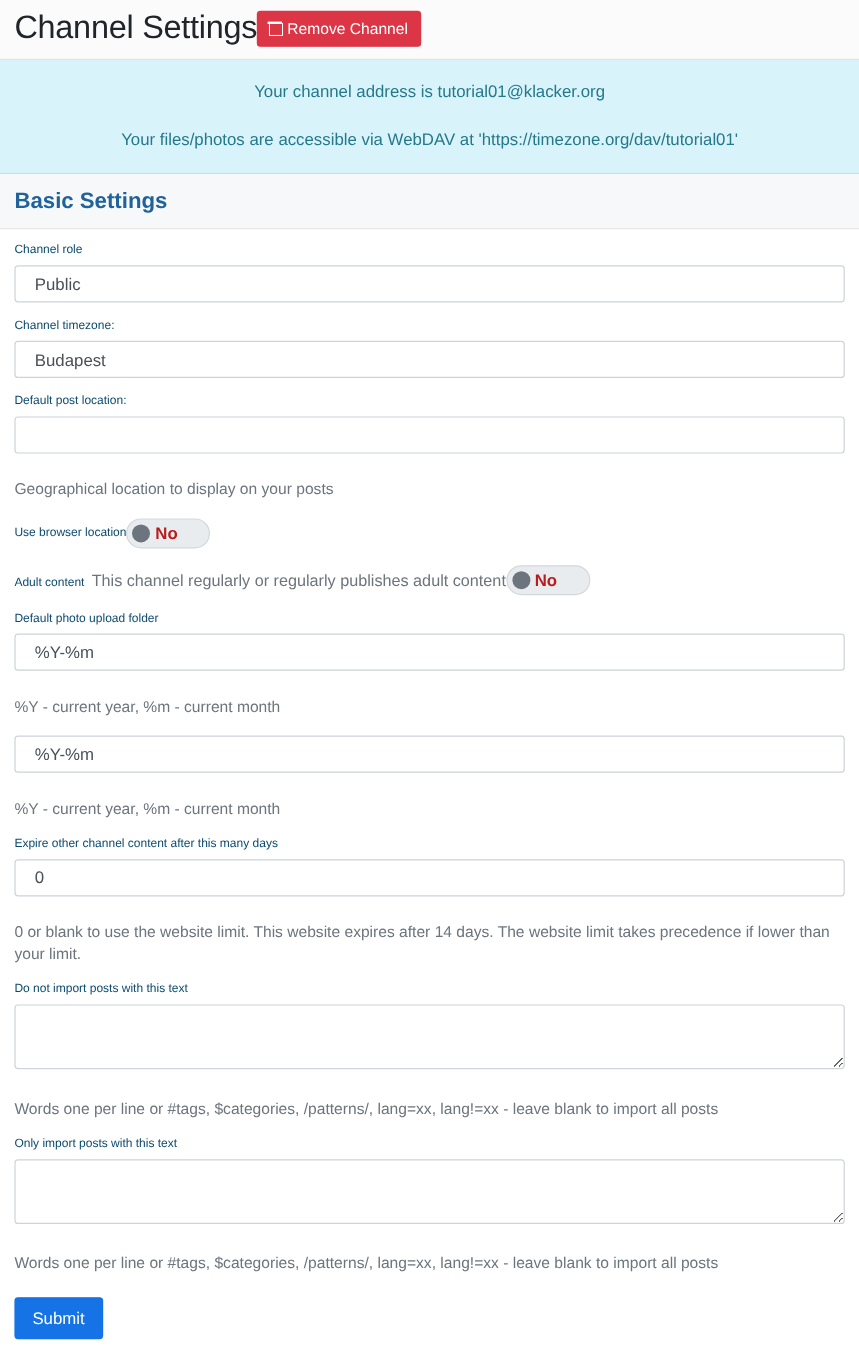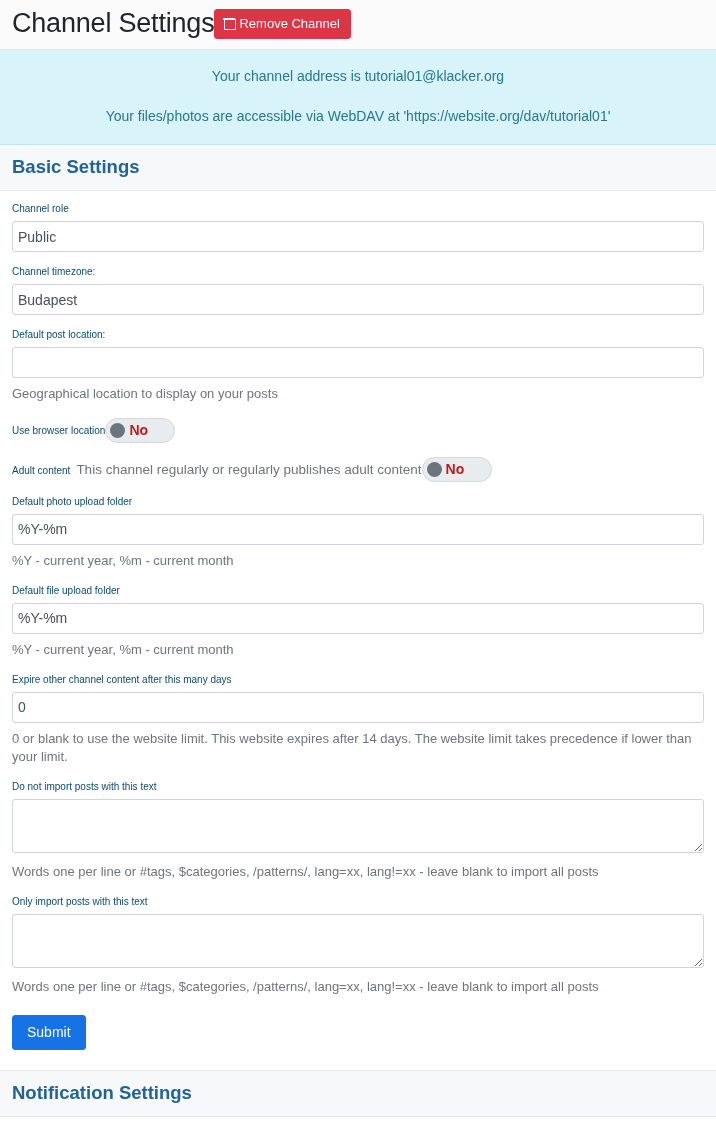"'https://website.org/dav/tutorial01'" span.info-strong { text: 'https://website.org/dav/tutorial01' -> 'https://timezone.org/dav/tutorial01' }
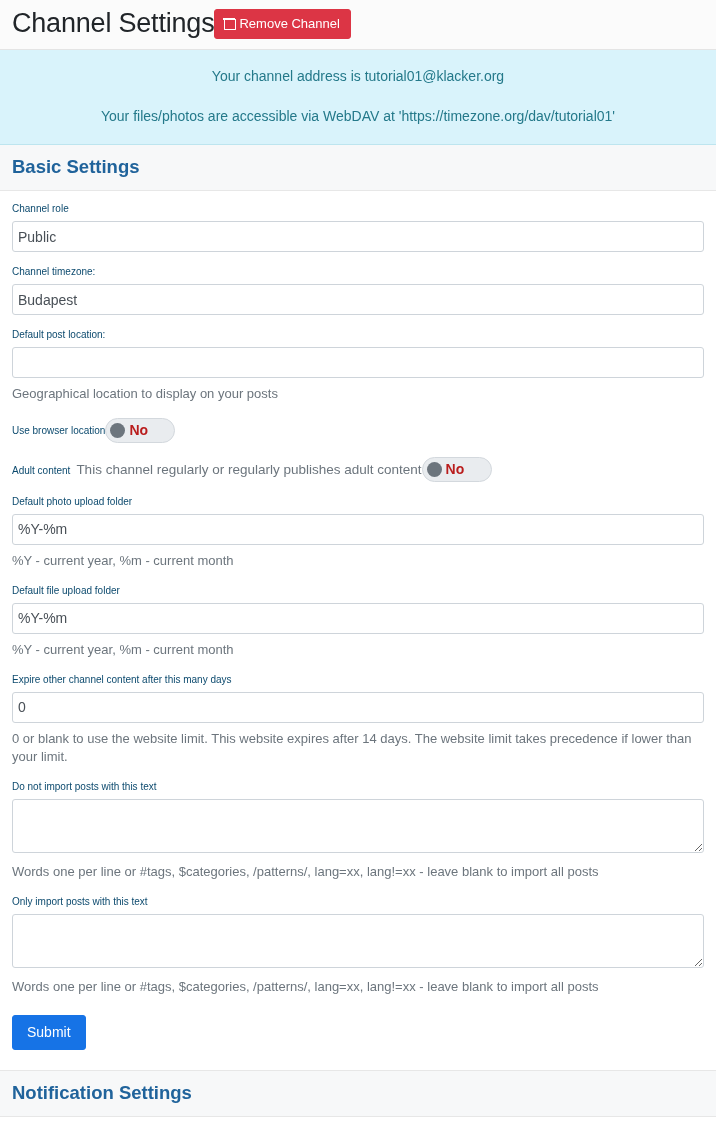"Public" .control { padding: 4px 5px -> 4px 16px }
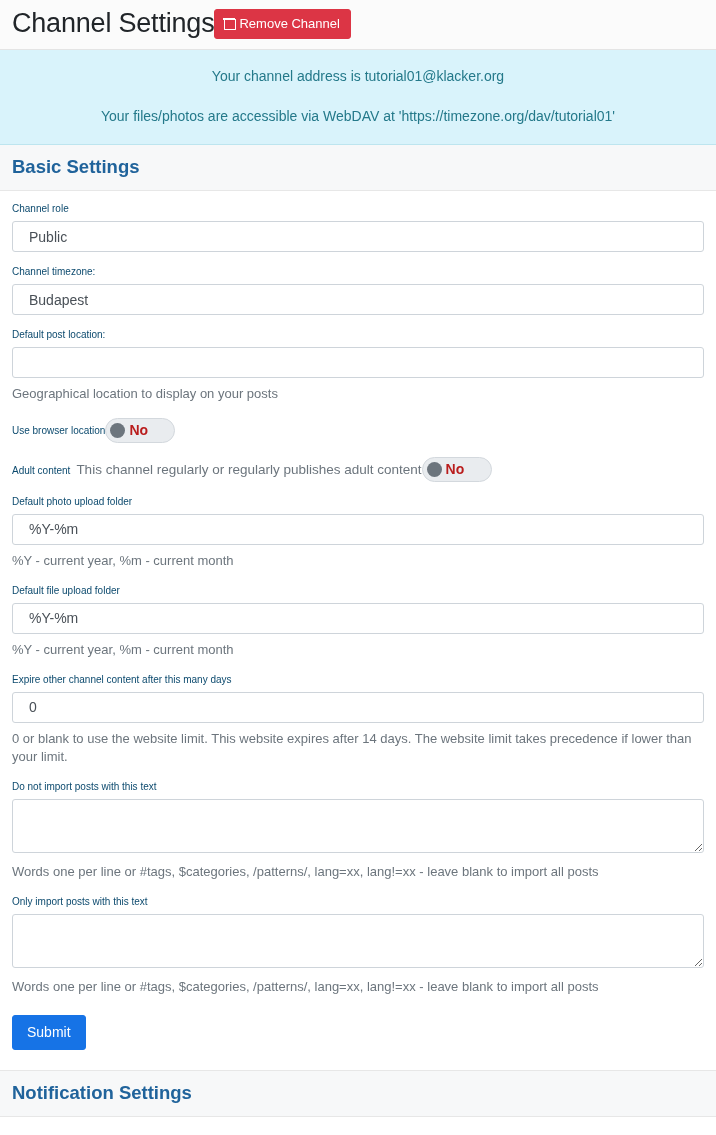"Geographical location to display on" .help-text { margin-top: 7px -> 21px }
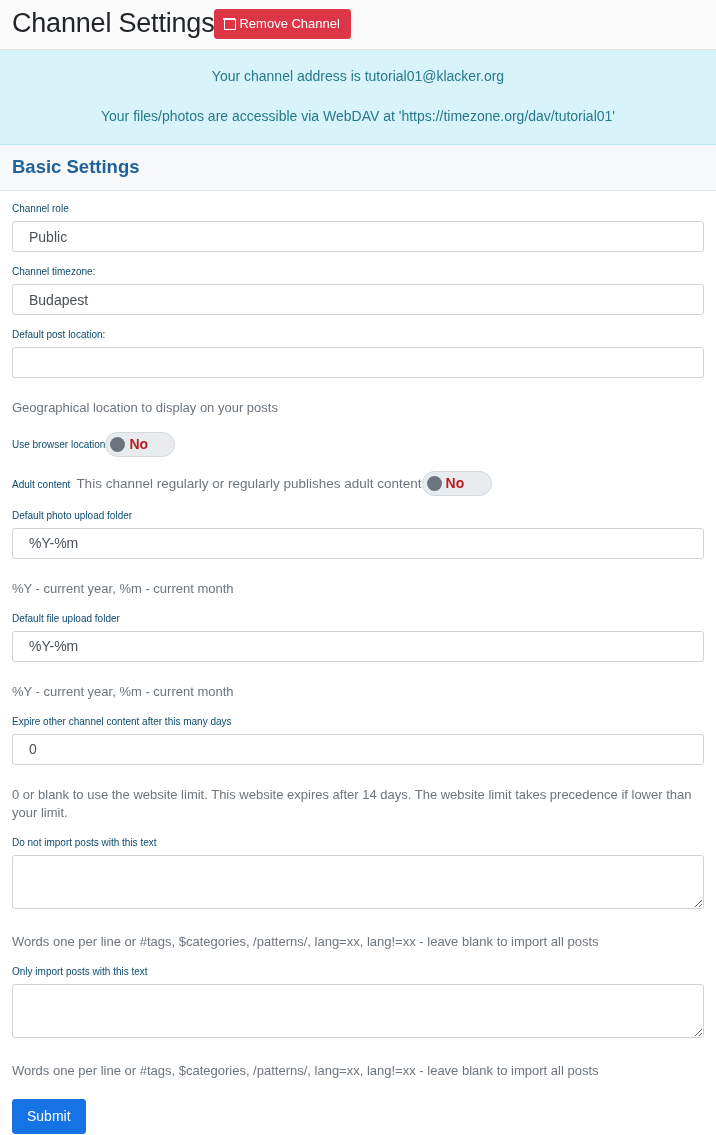"Default file upload folder" label.field-label { html: <label>Default file upload folder</label> -> none }
